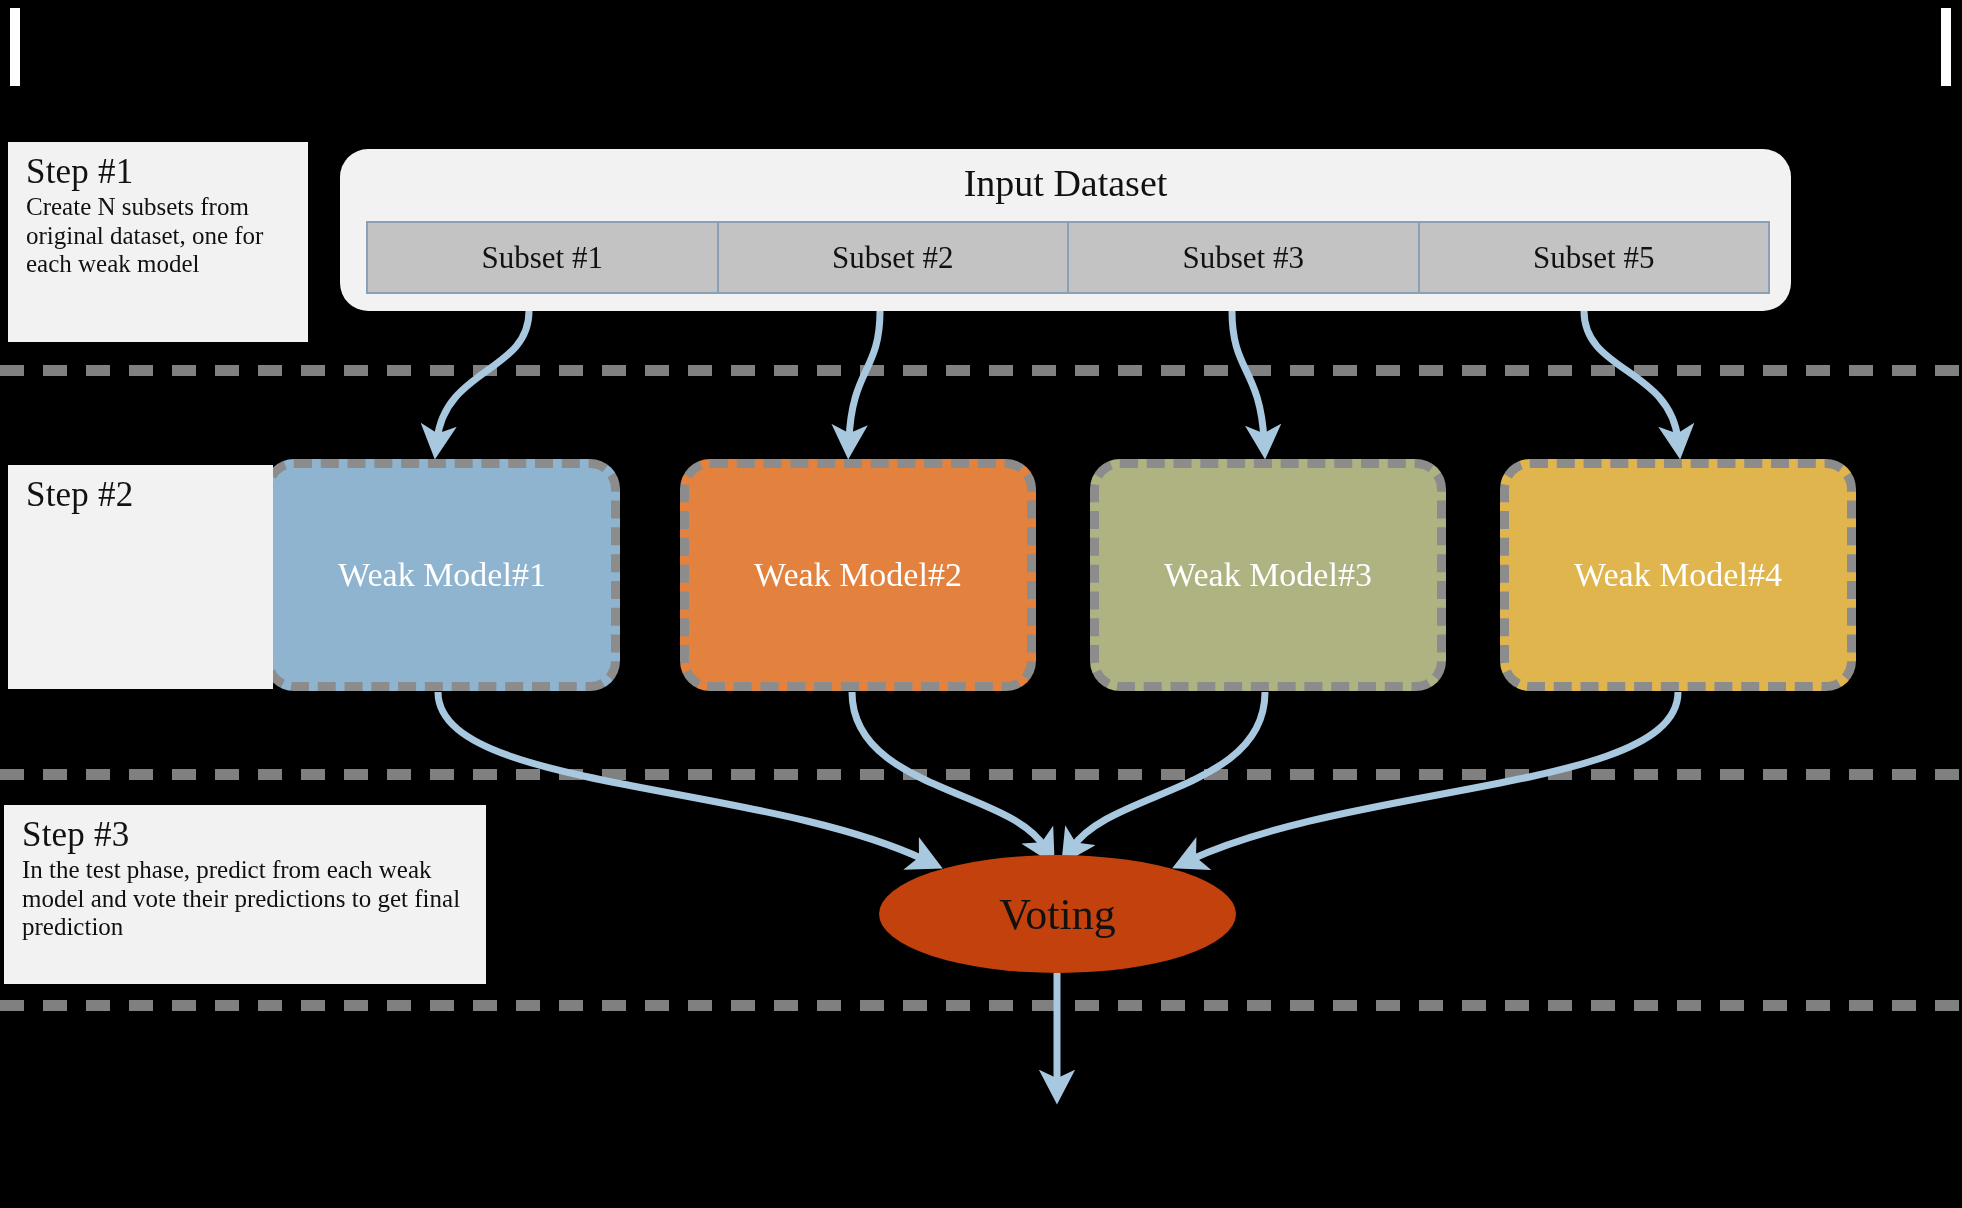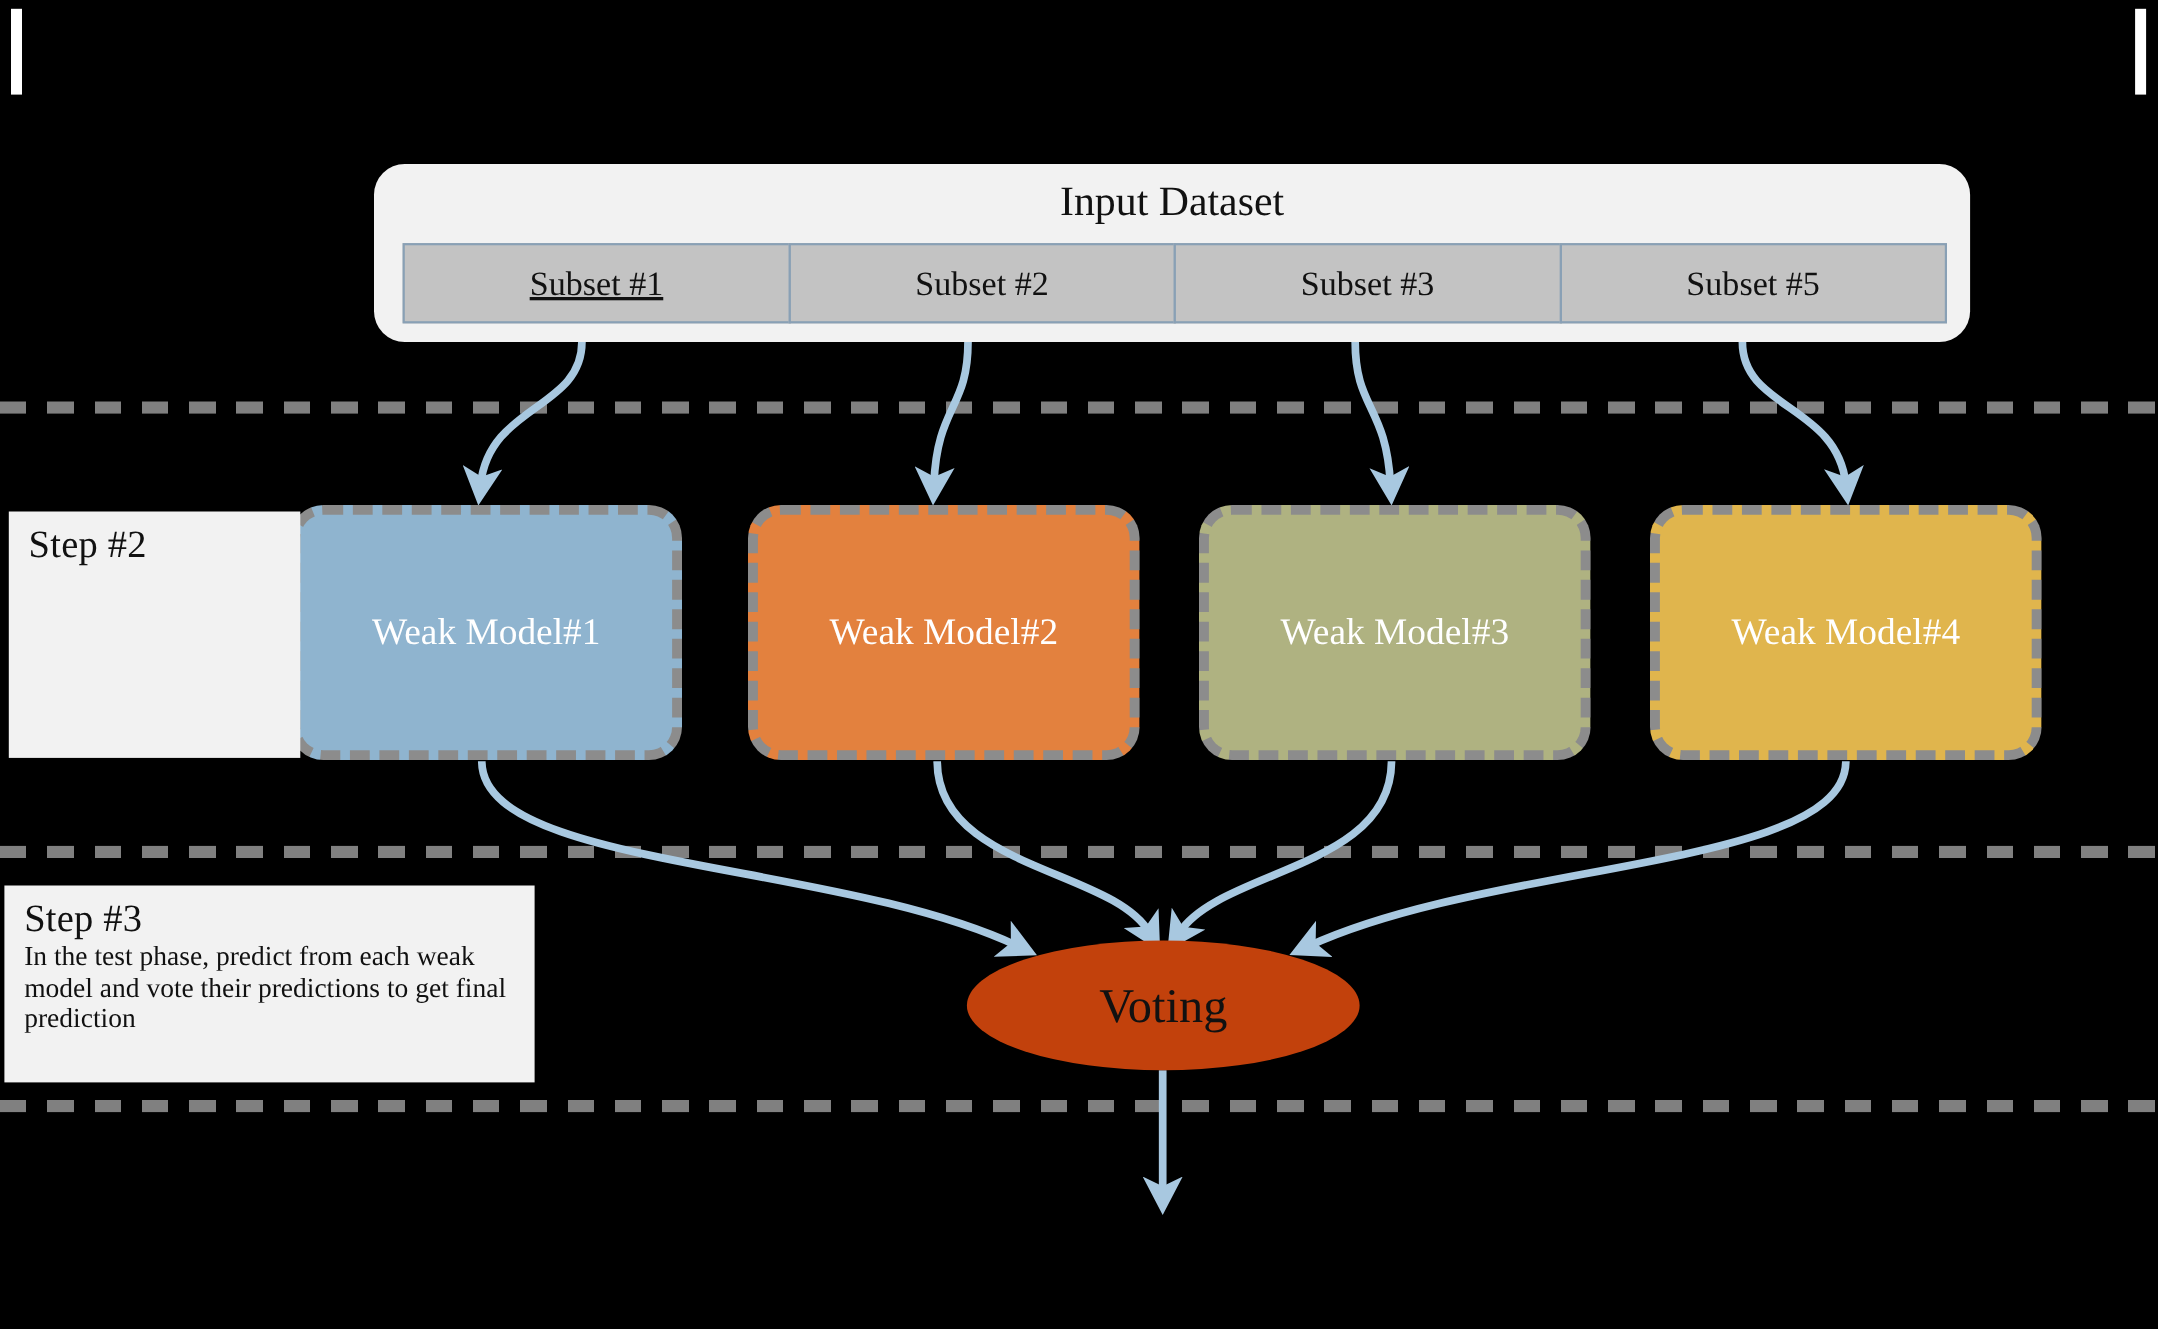"Step #1" div.step-box { html: none -> <div> <div>Step #1</div> <div>Create N subsets from original dataset, one for each weak model</div> </div> }
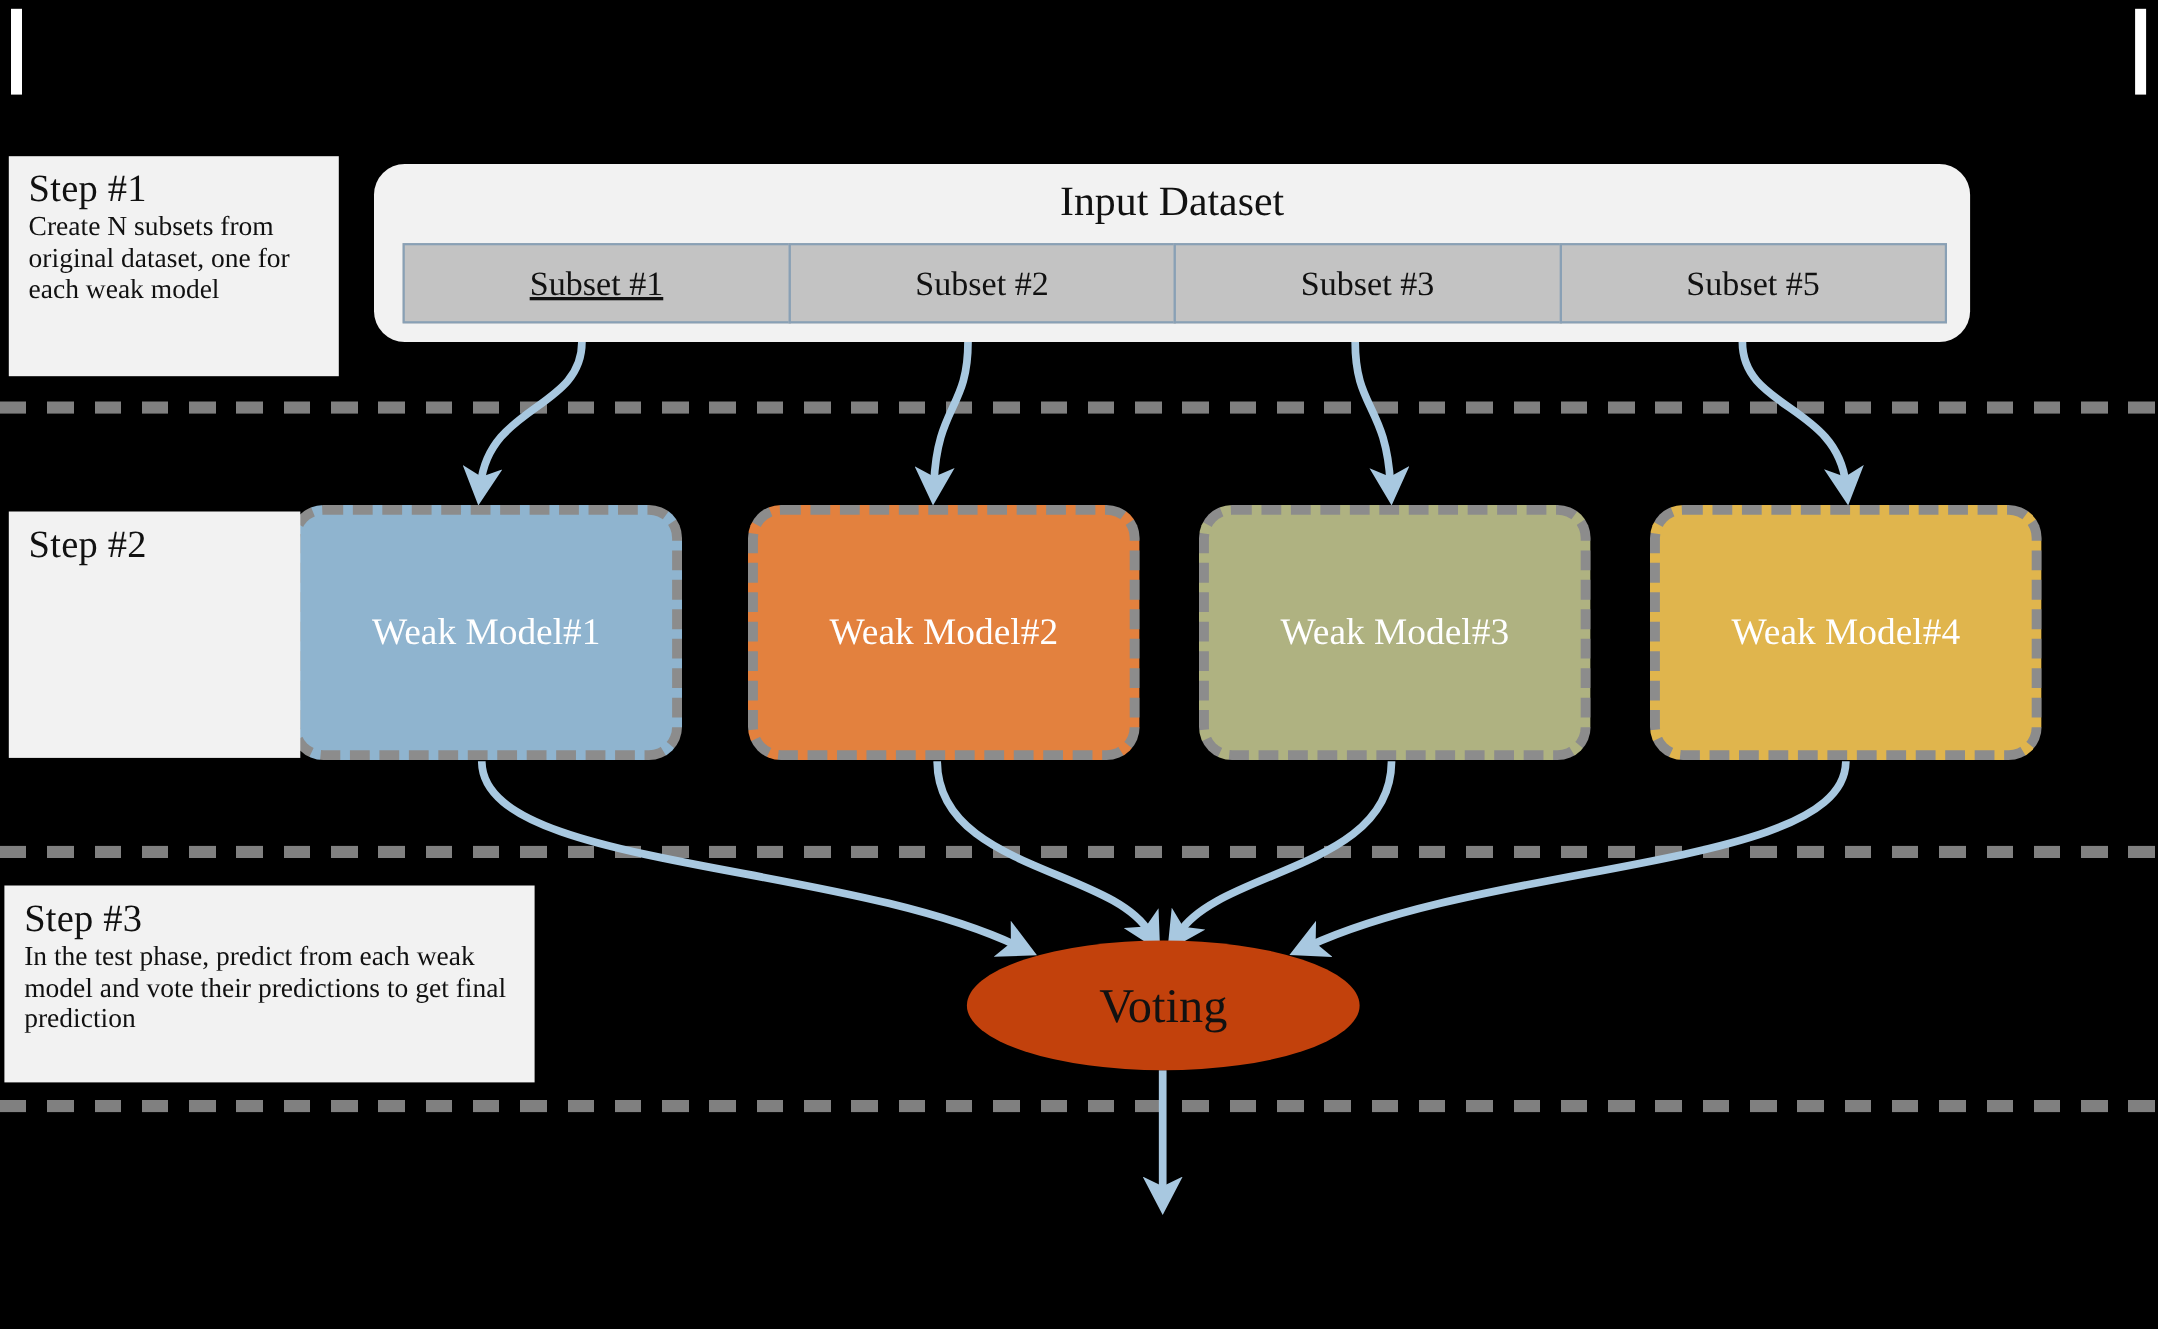"Subset #1" .subset-cell:first-child { text-decoration: underline -> none }
